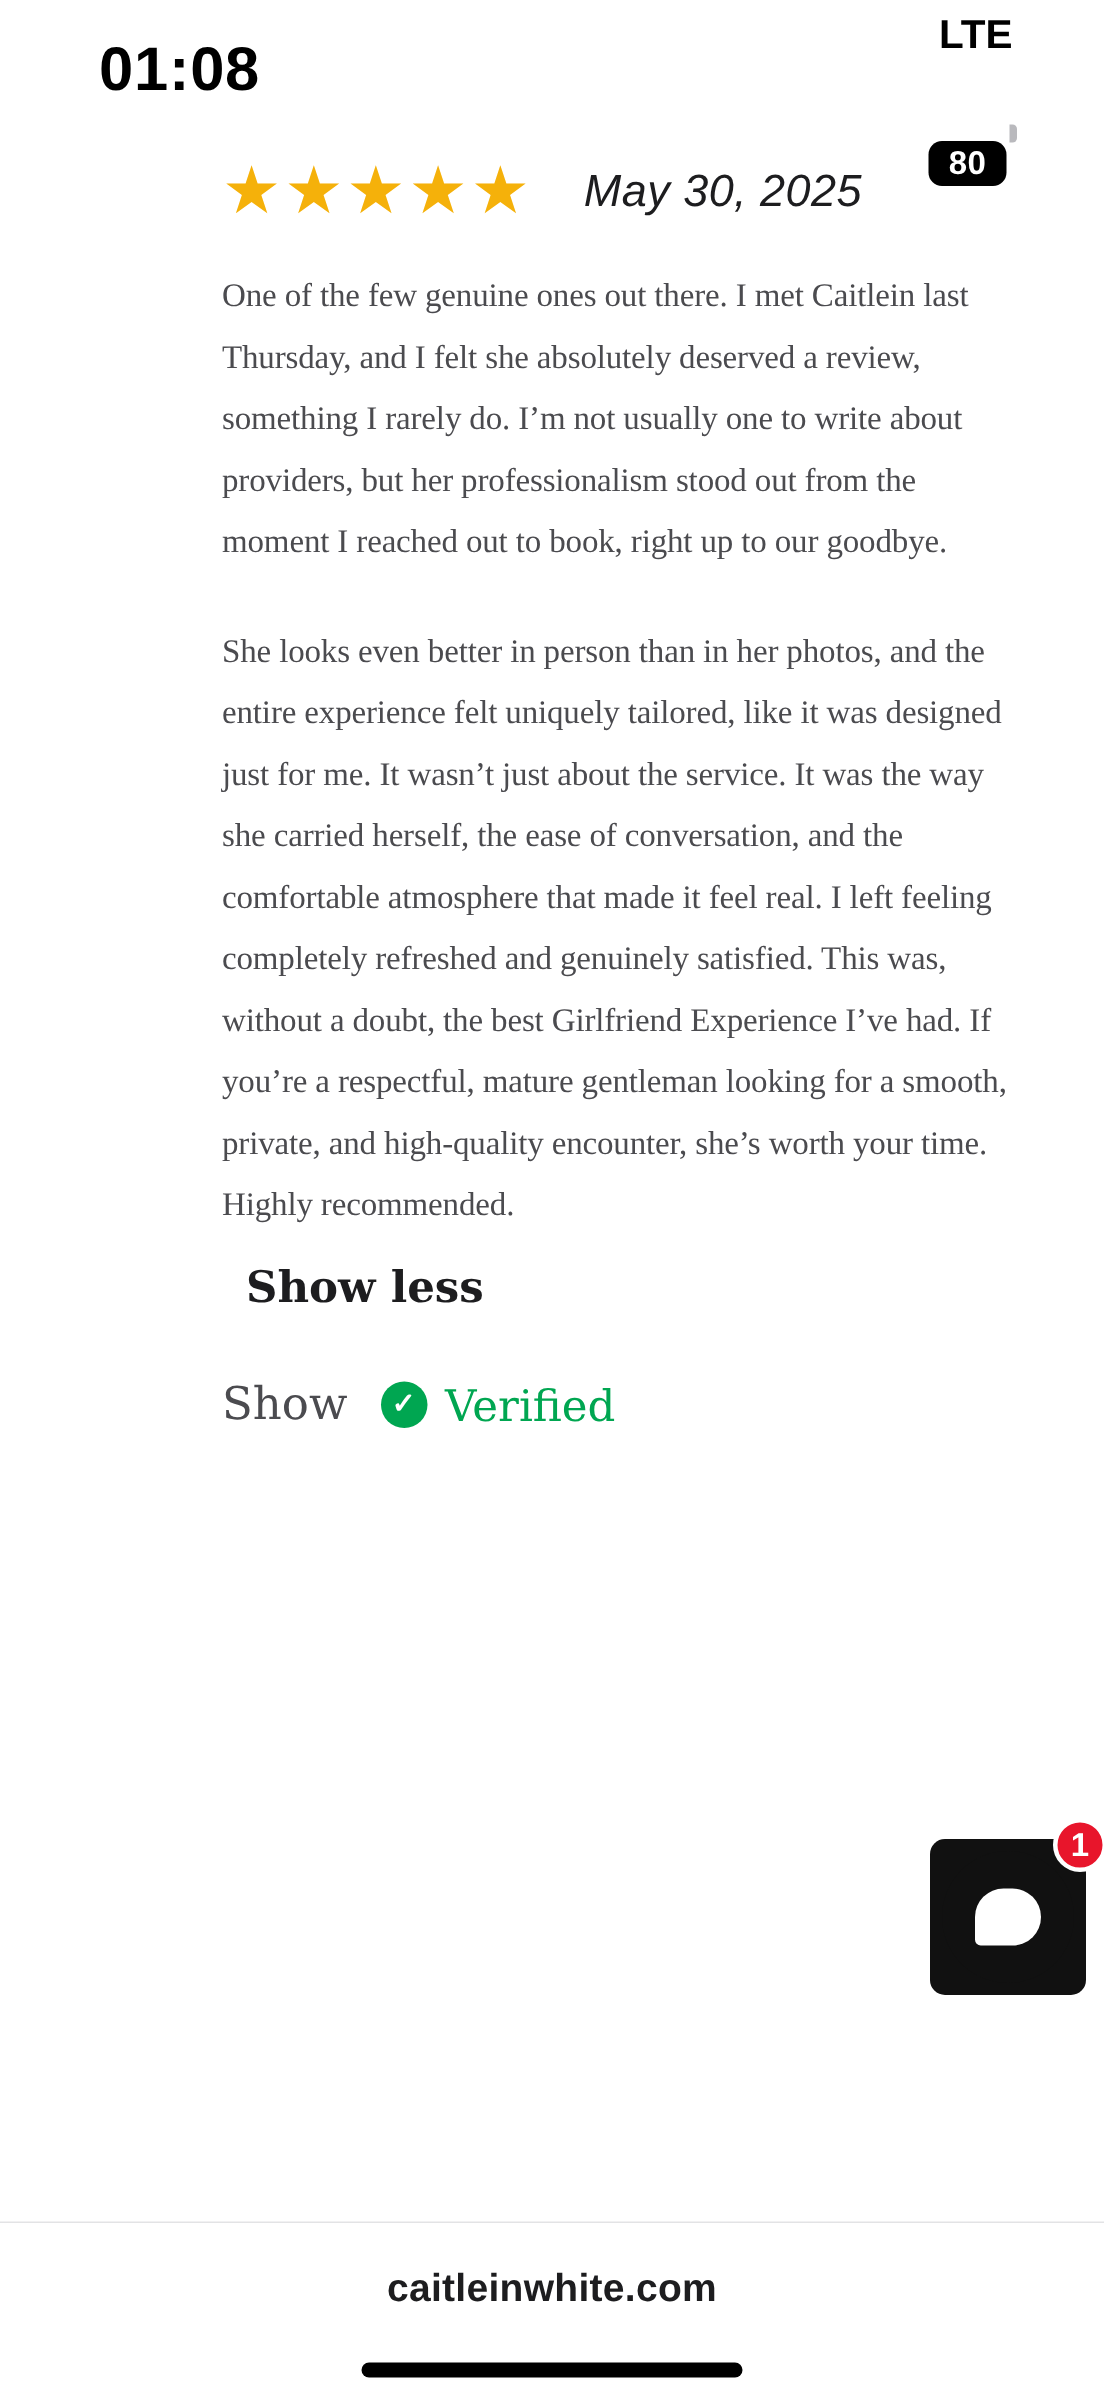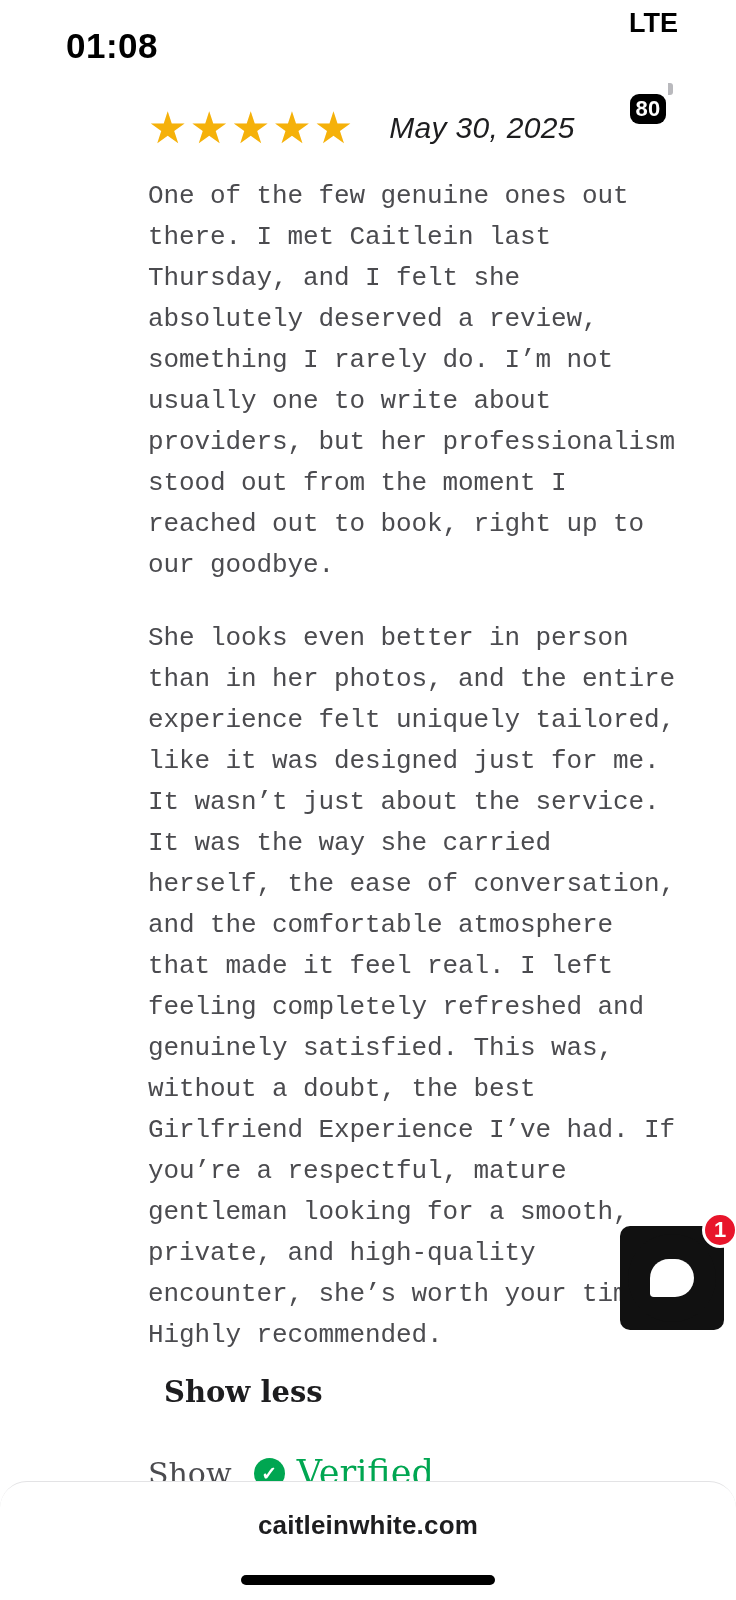"01:08" .status-time { font-size: 35px -> 41px }
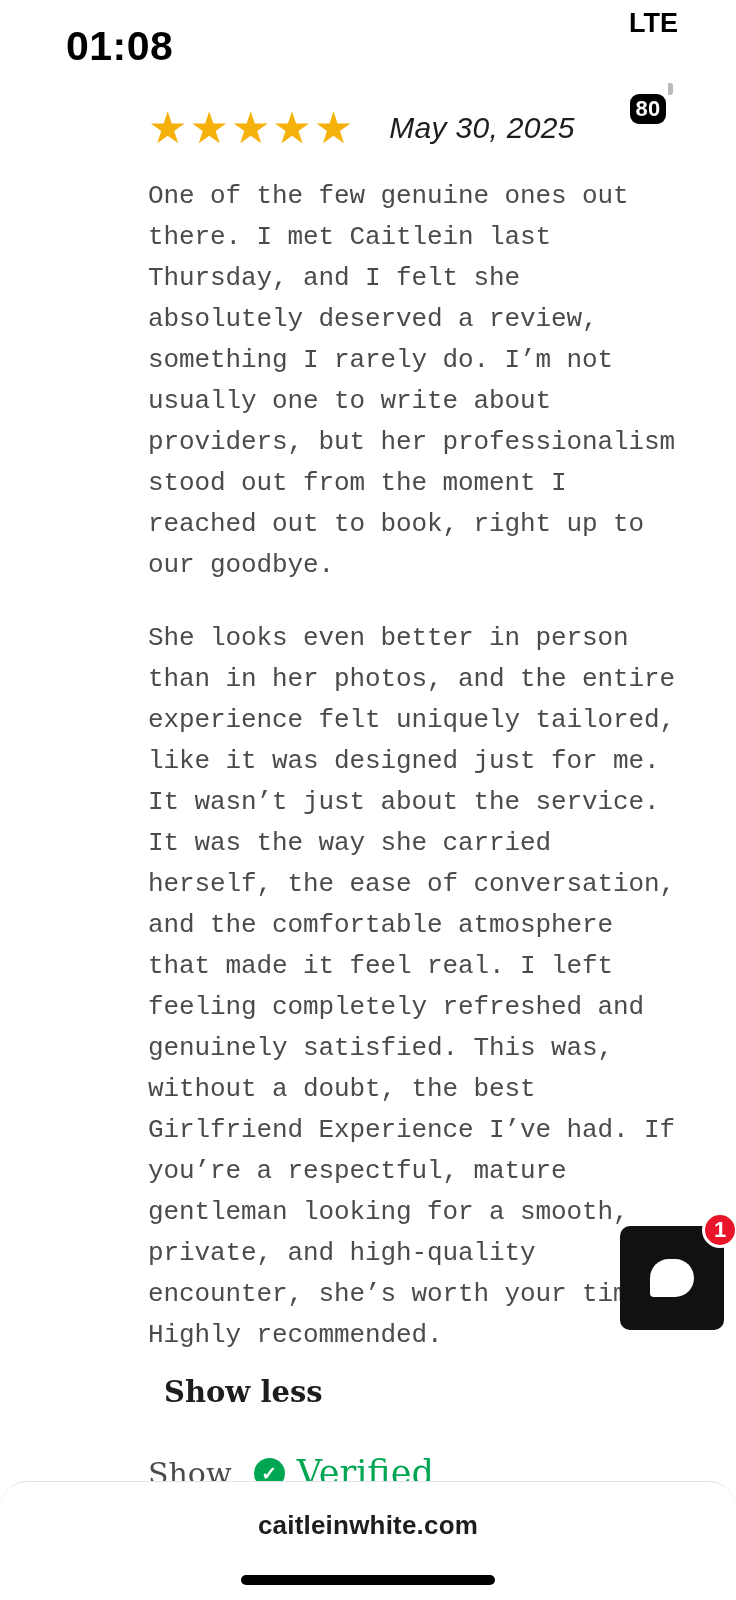"80" .battery-body { width: 36px -> 52px }
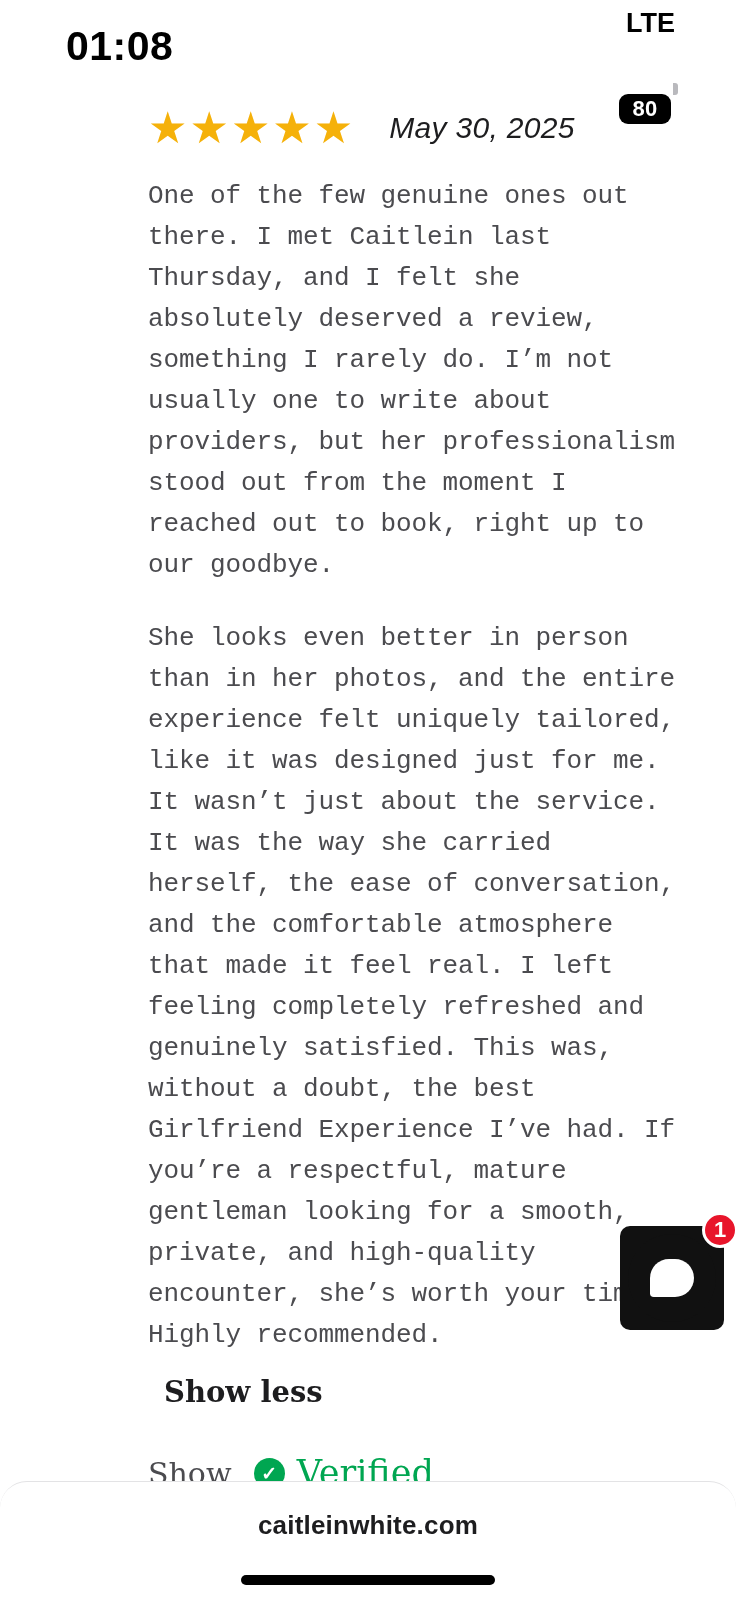"One of the few genuine" .review-body { font-family: Liberation Mono, monospace -> Liberation Serif, serif; font-size: 26px -> 22px }
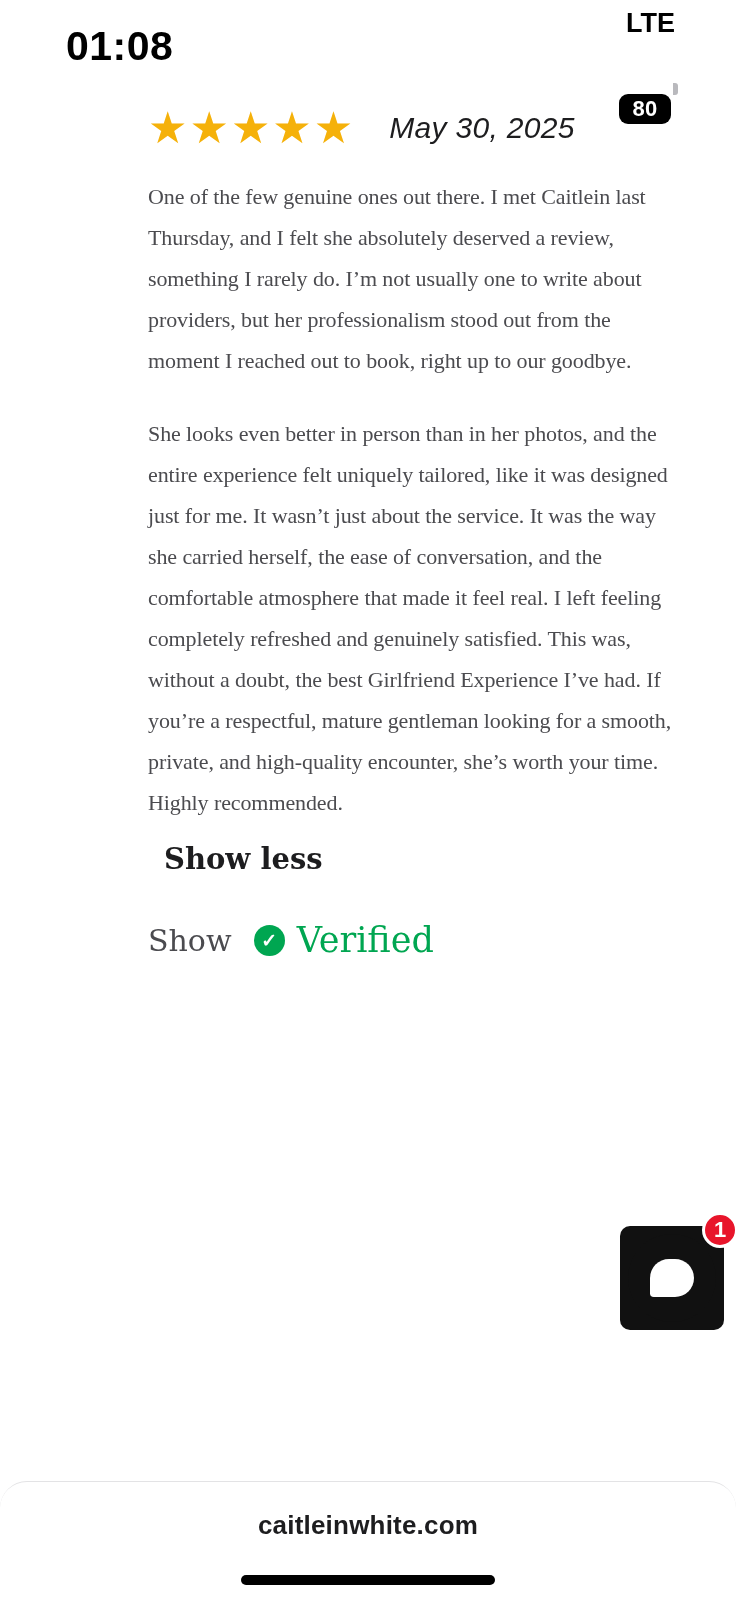"Verified" .verified-label { font-size: 35px -> 29px }
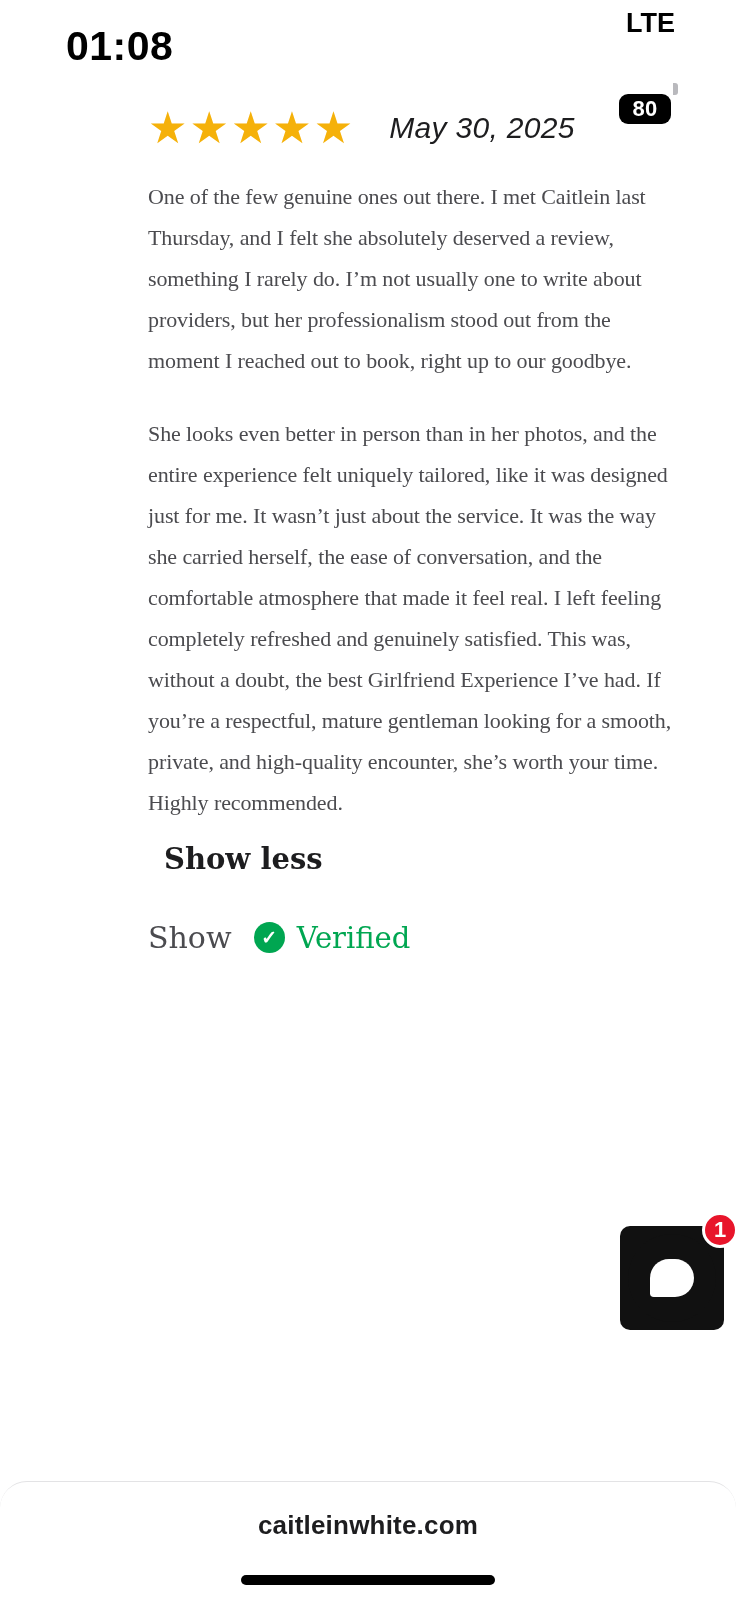"caitleinwhite.com" .browser-bar { border-radius: 27px -> none }
